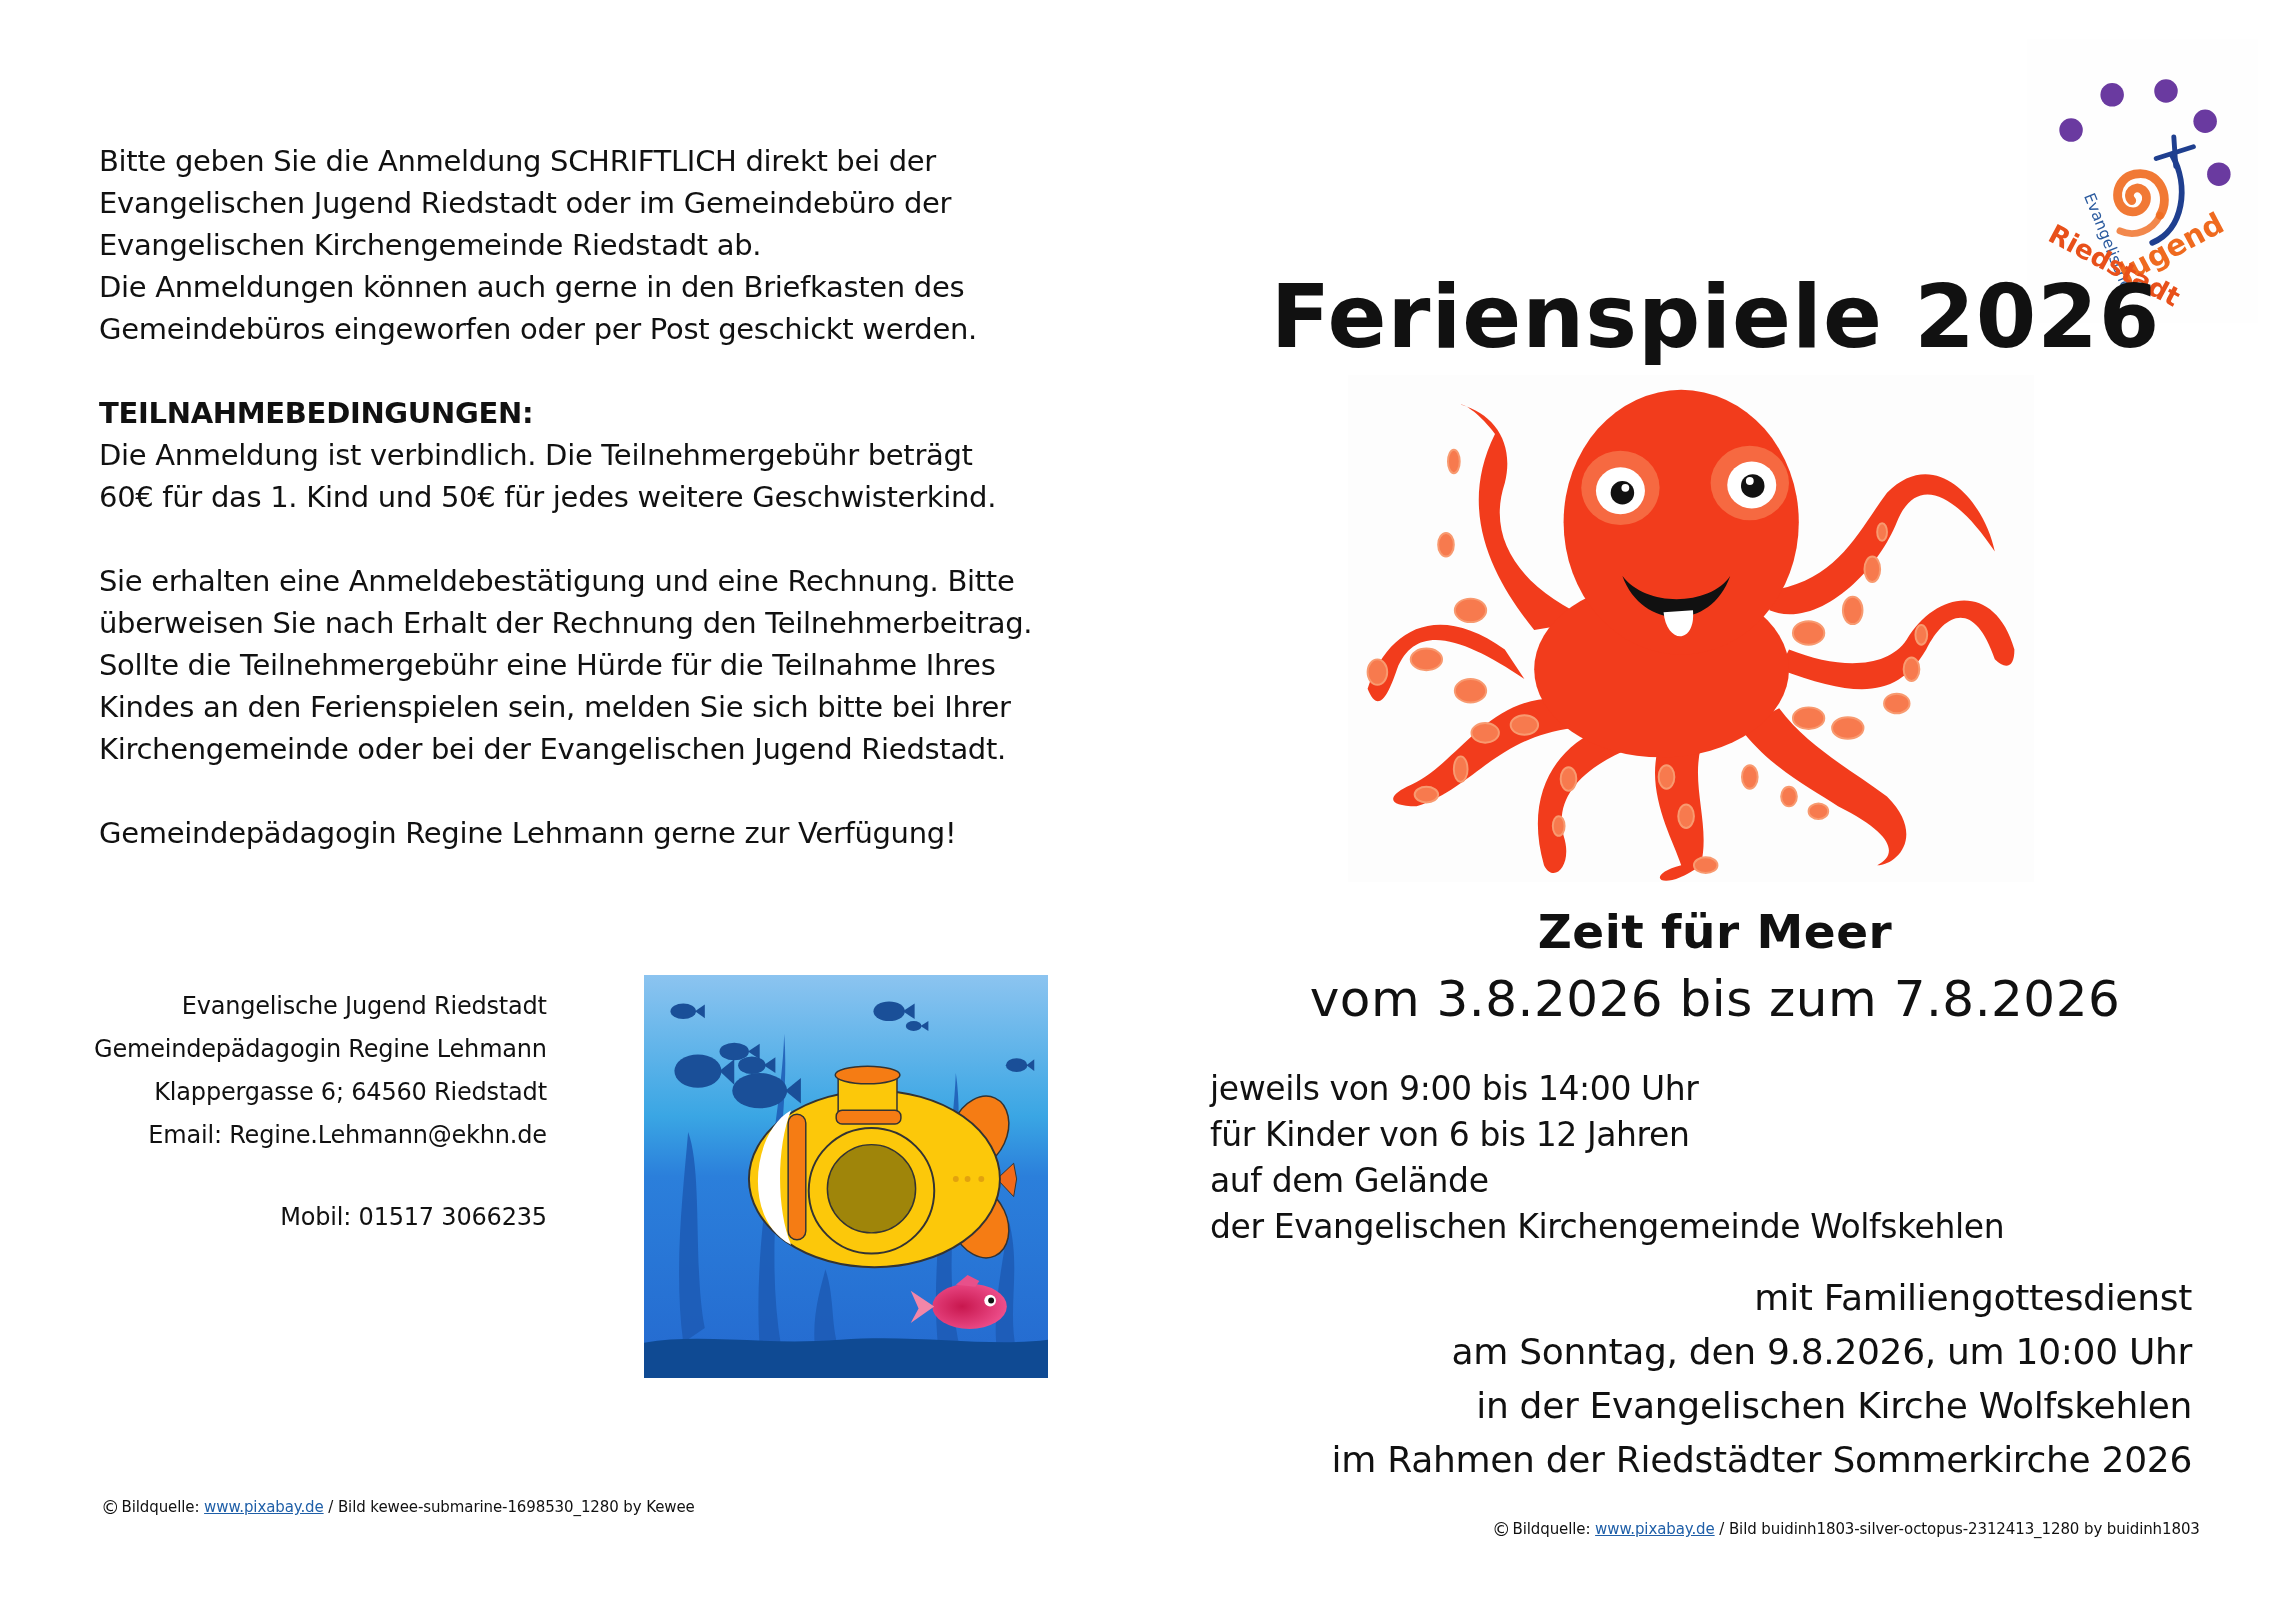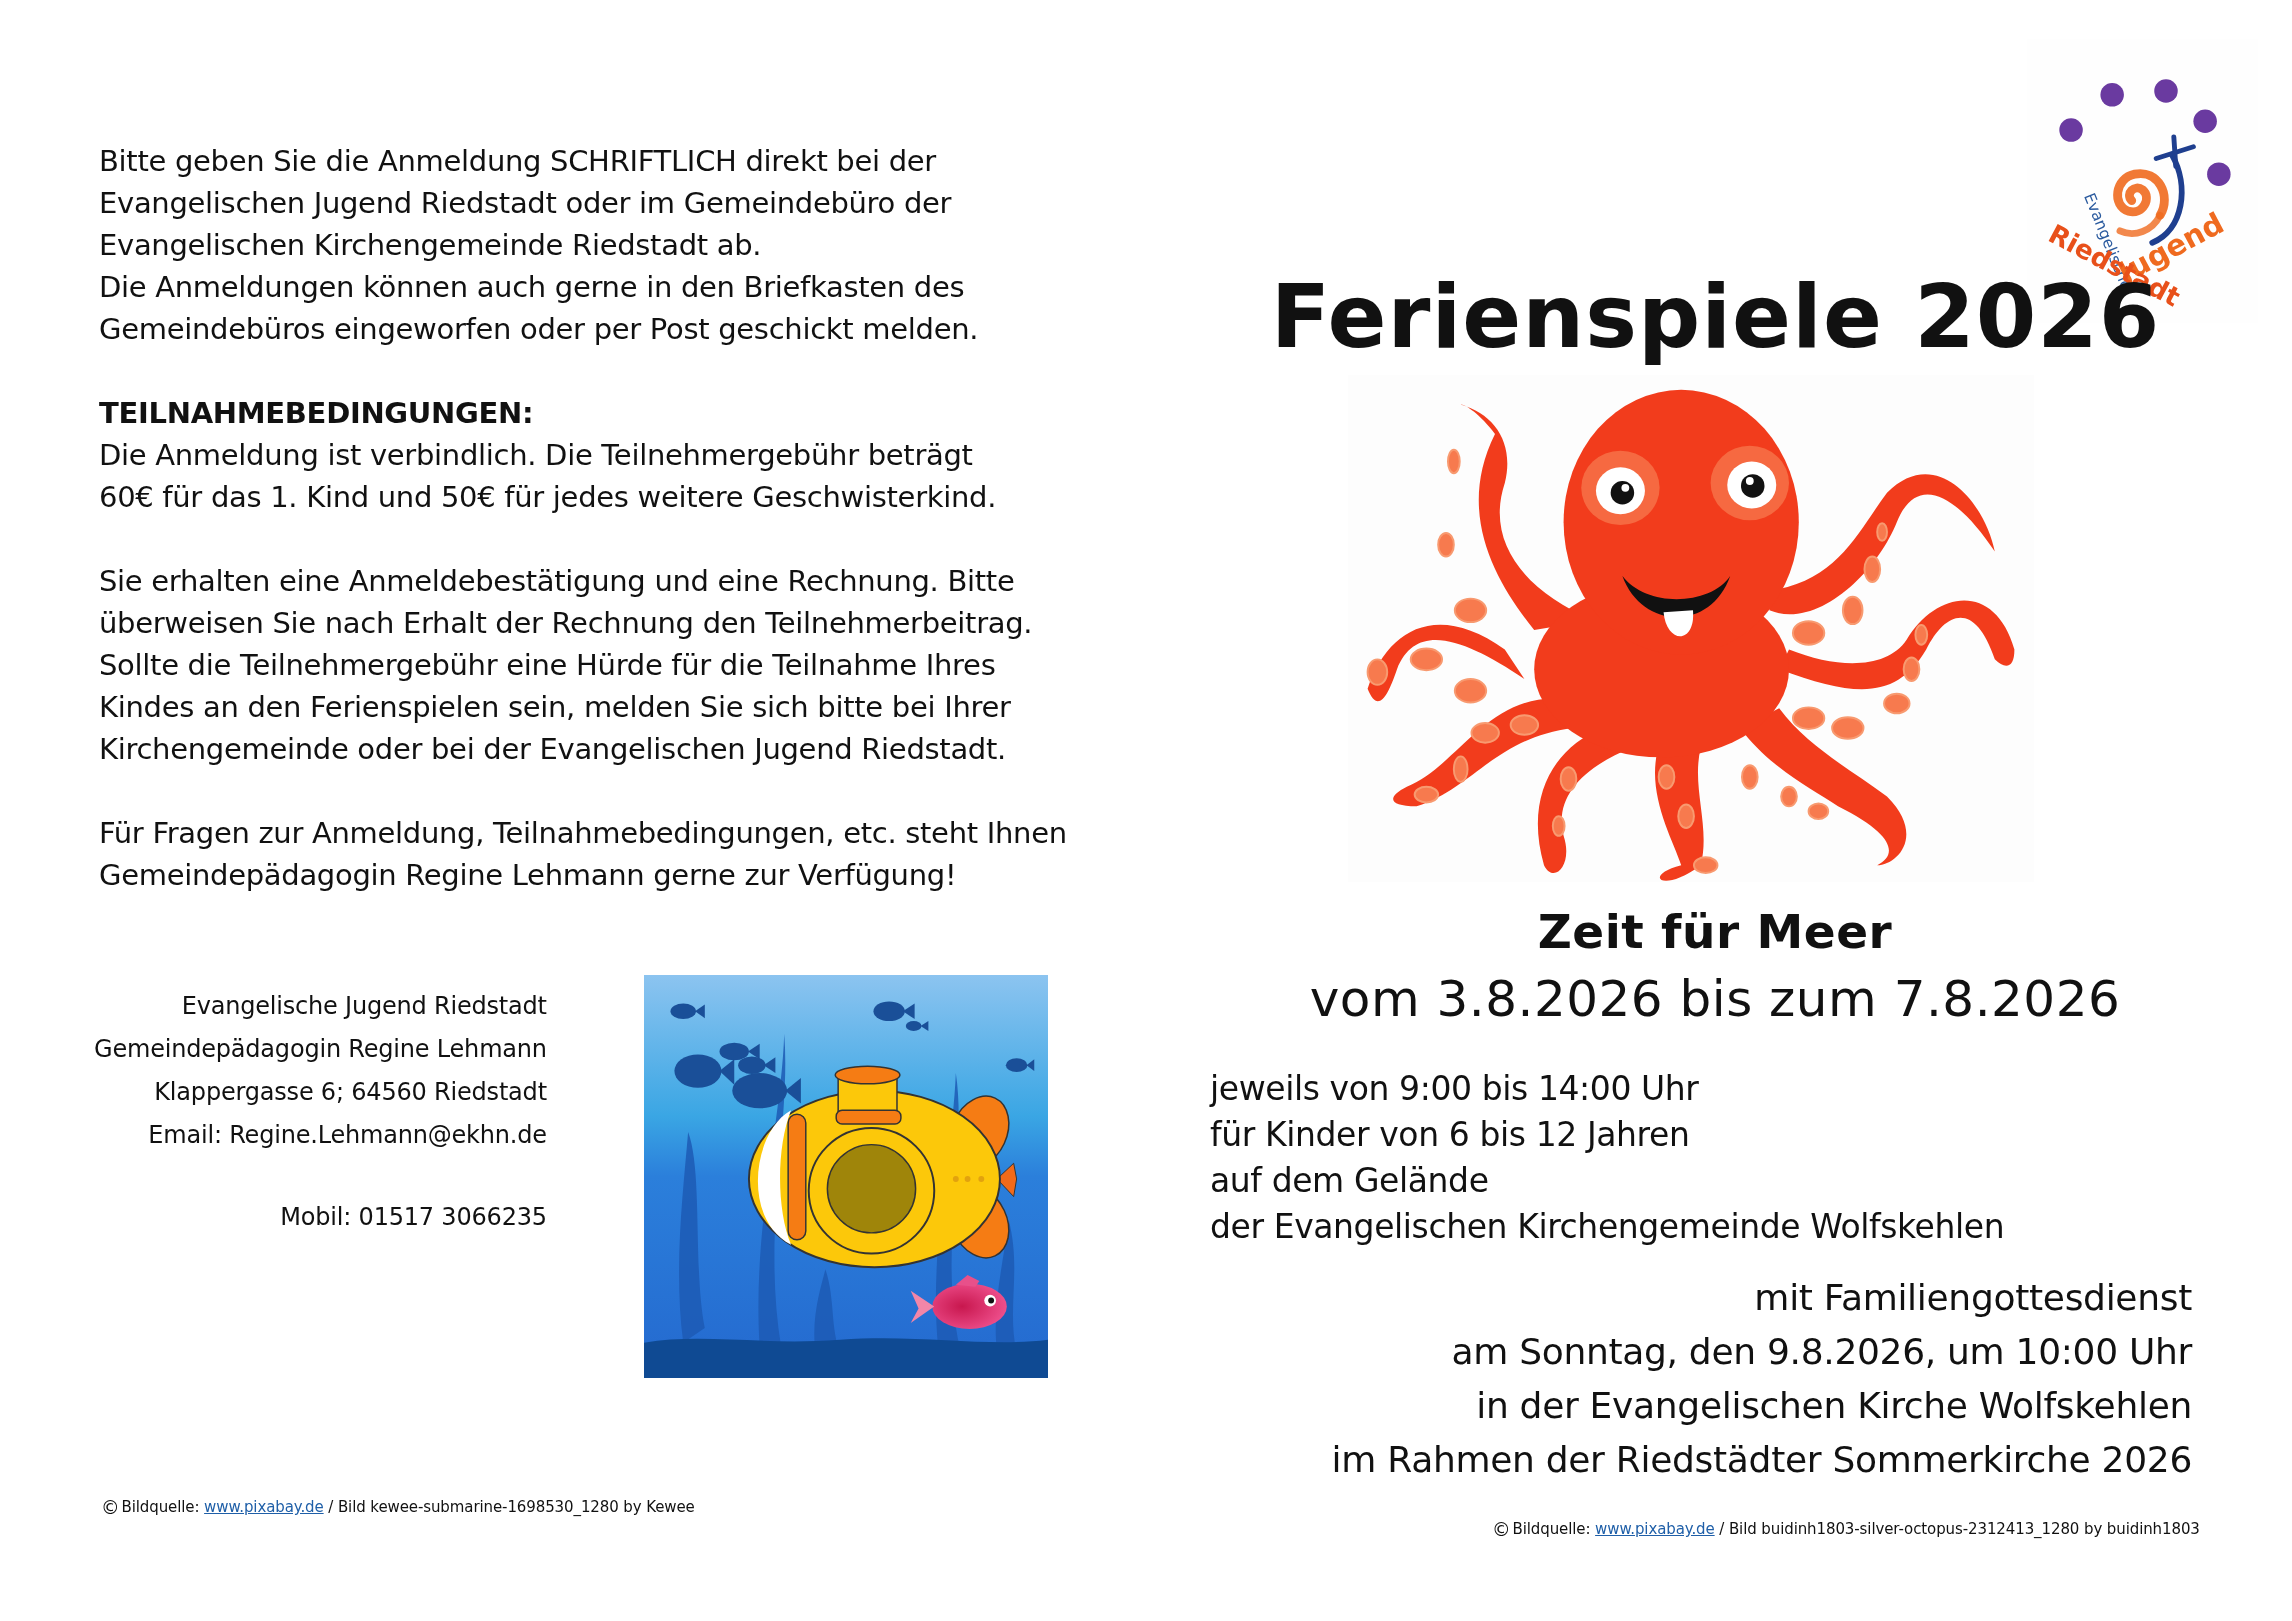"Gemeindebüros eingeworfen oder per Post" p { text: melden -> werden }
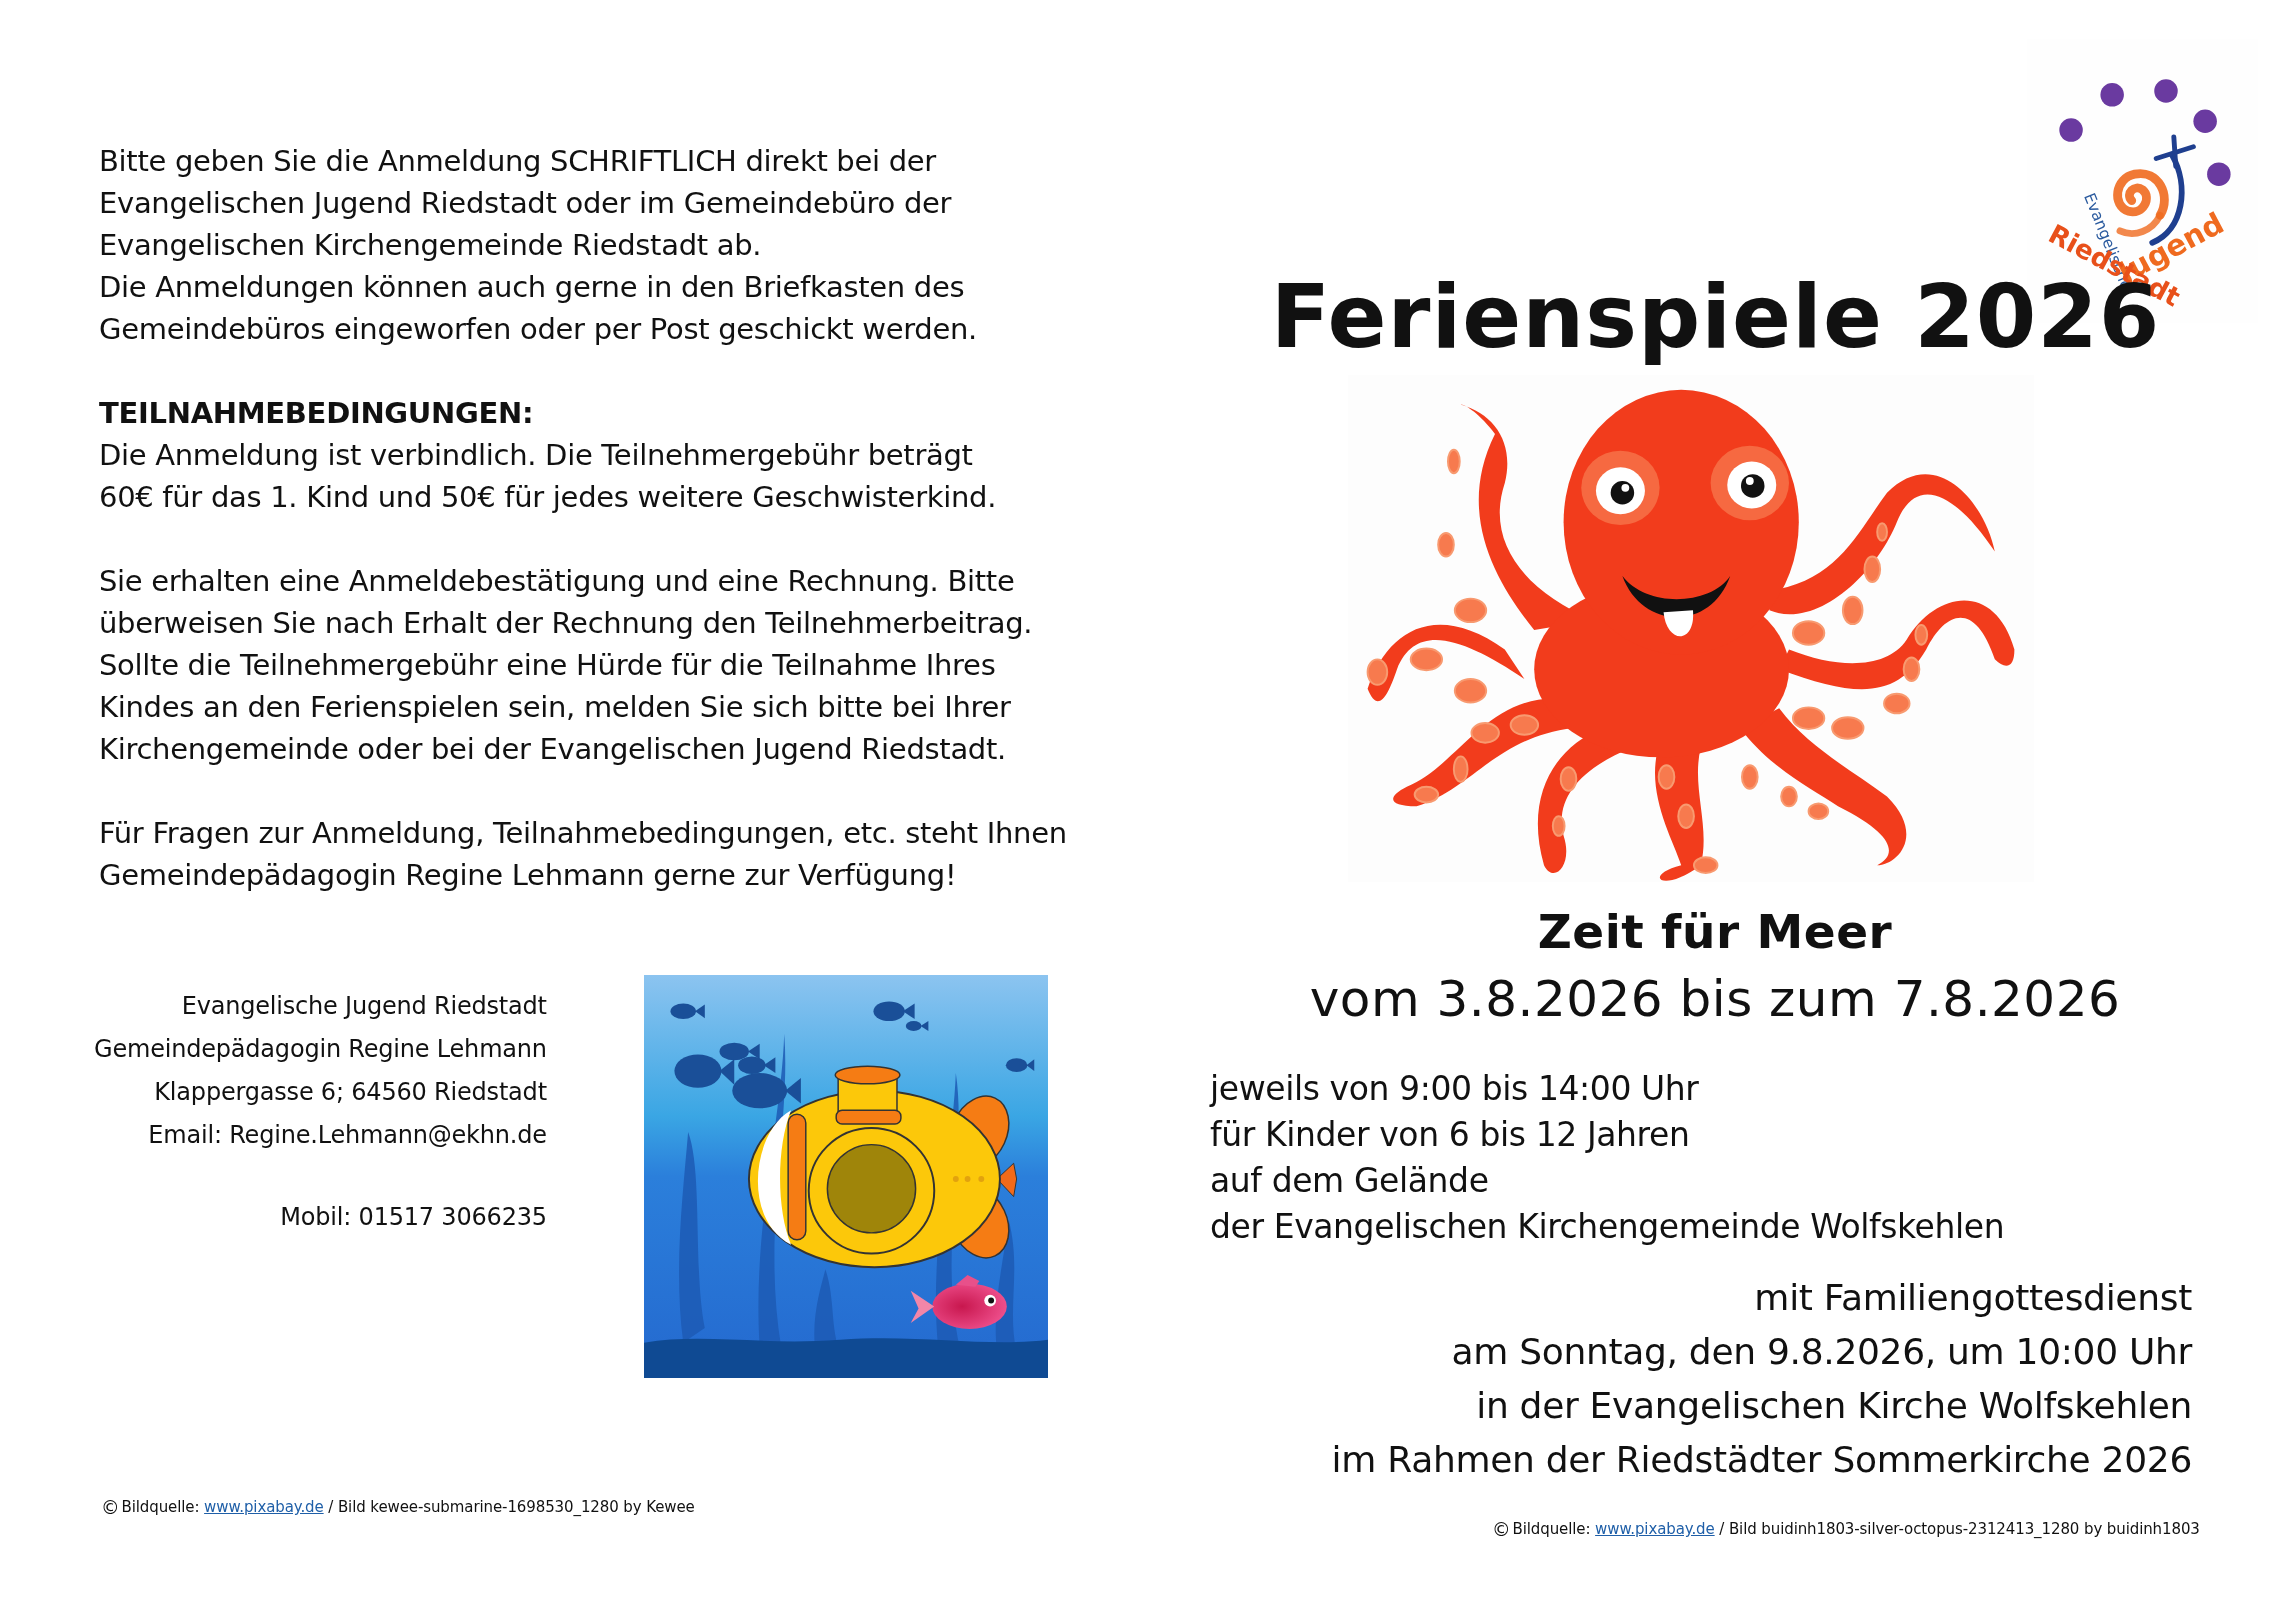"Für Fragen zur Anmeldung," p { html: <p>Für Fragen zur Anmeldung, Teilnahmebedingungen, etc. steht Ihnen</p> -> none }
